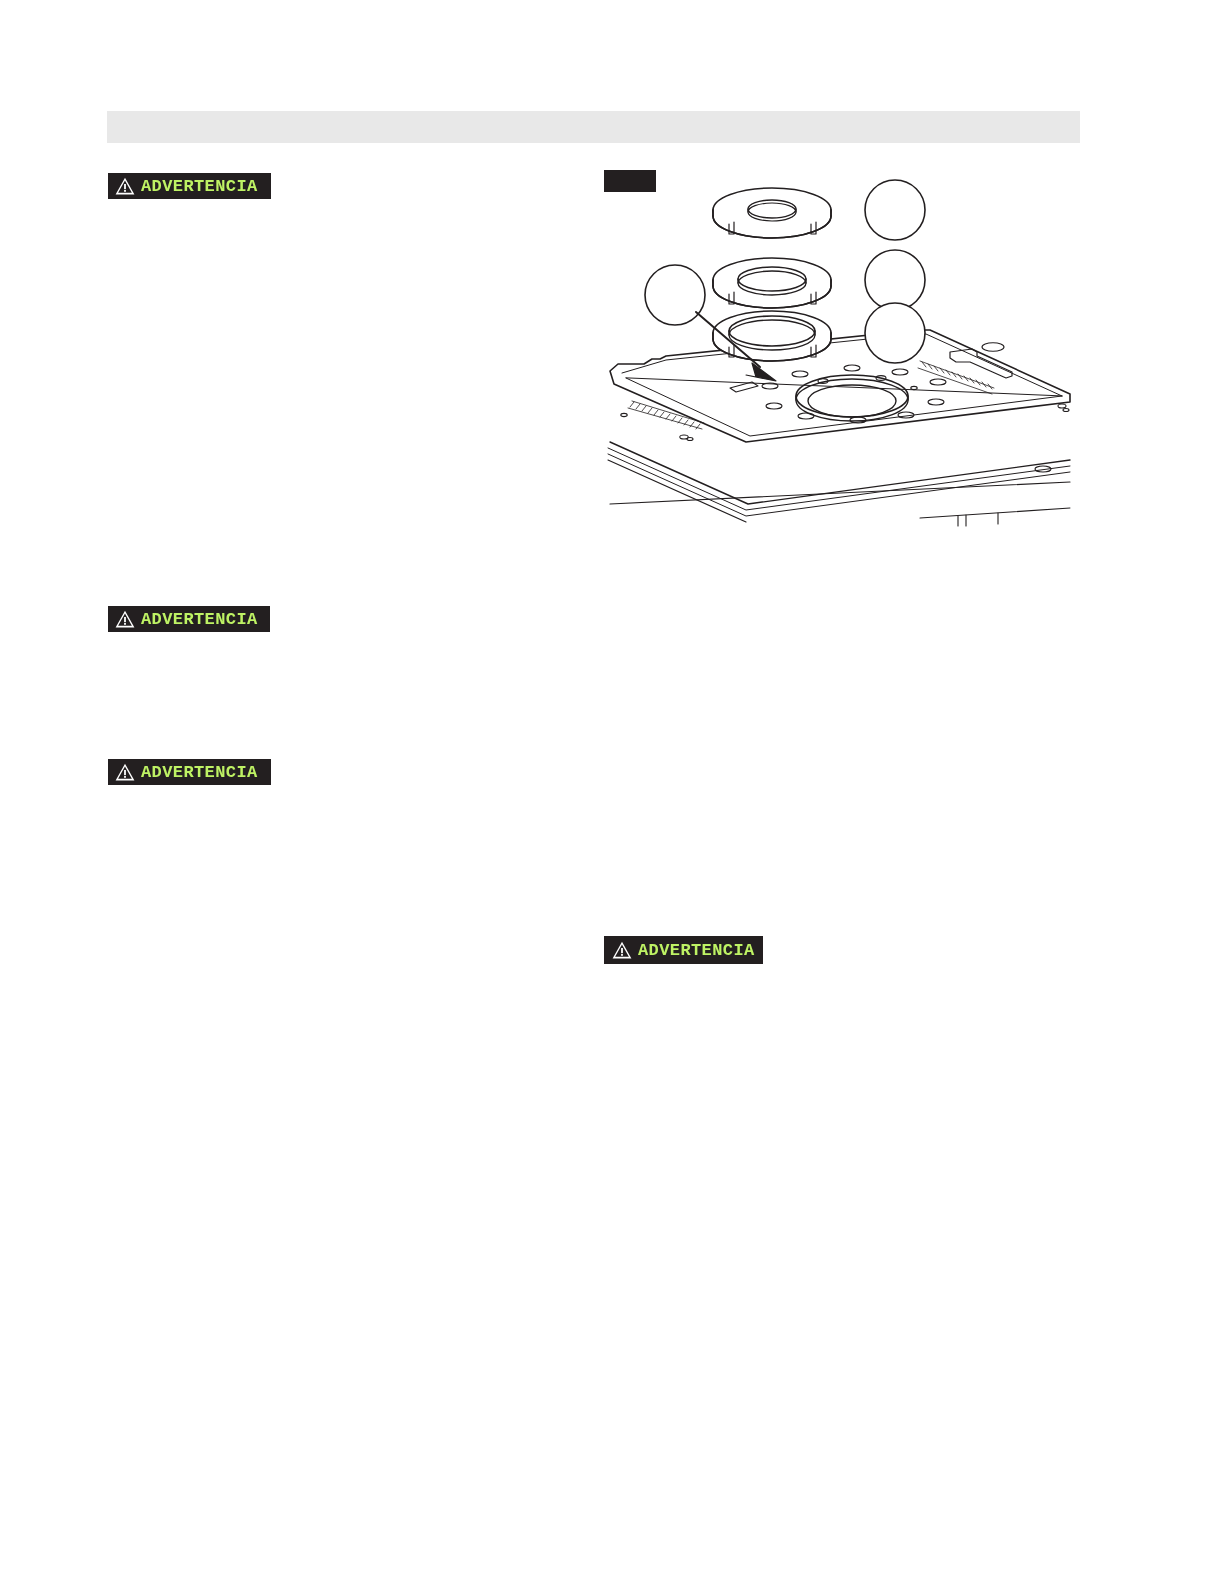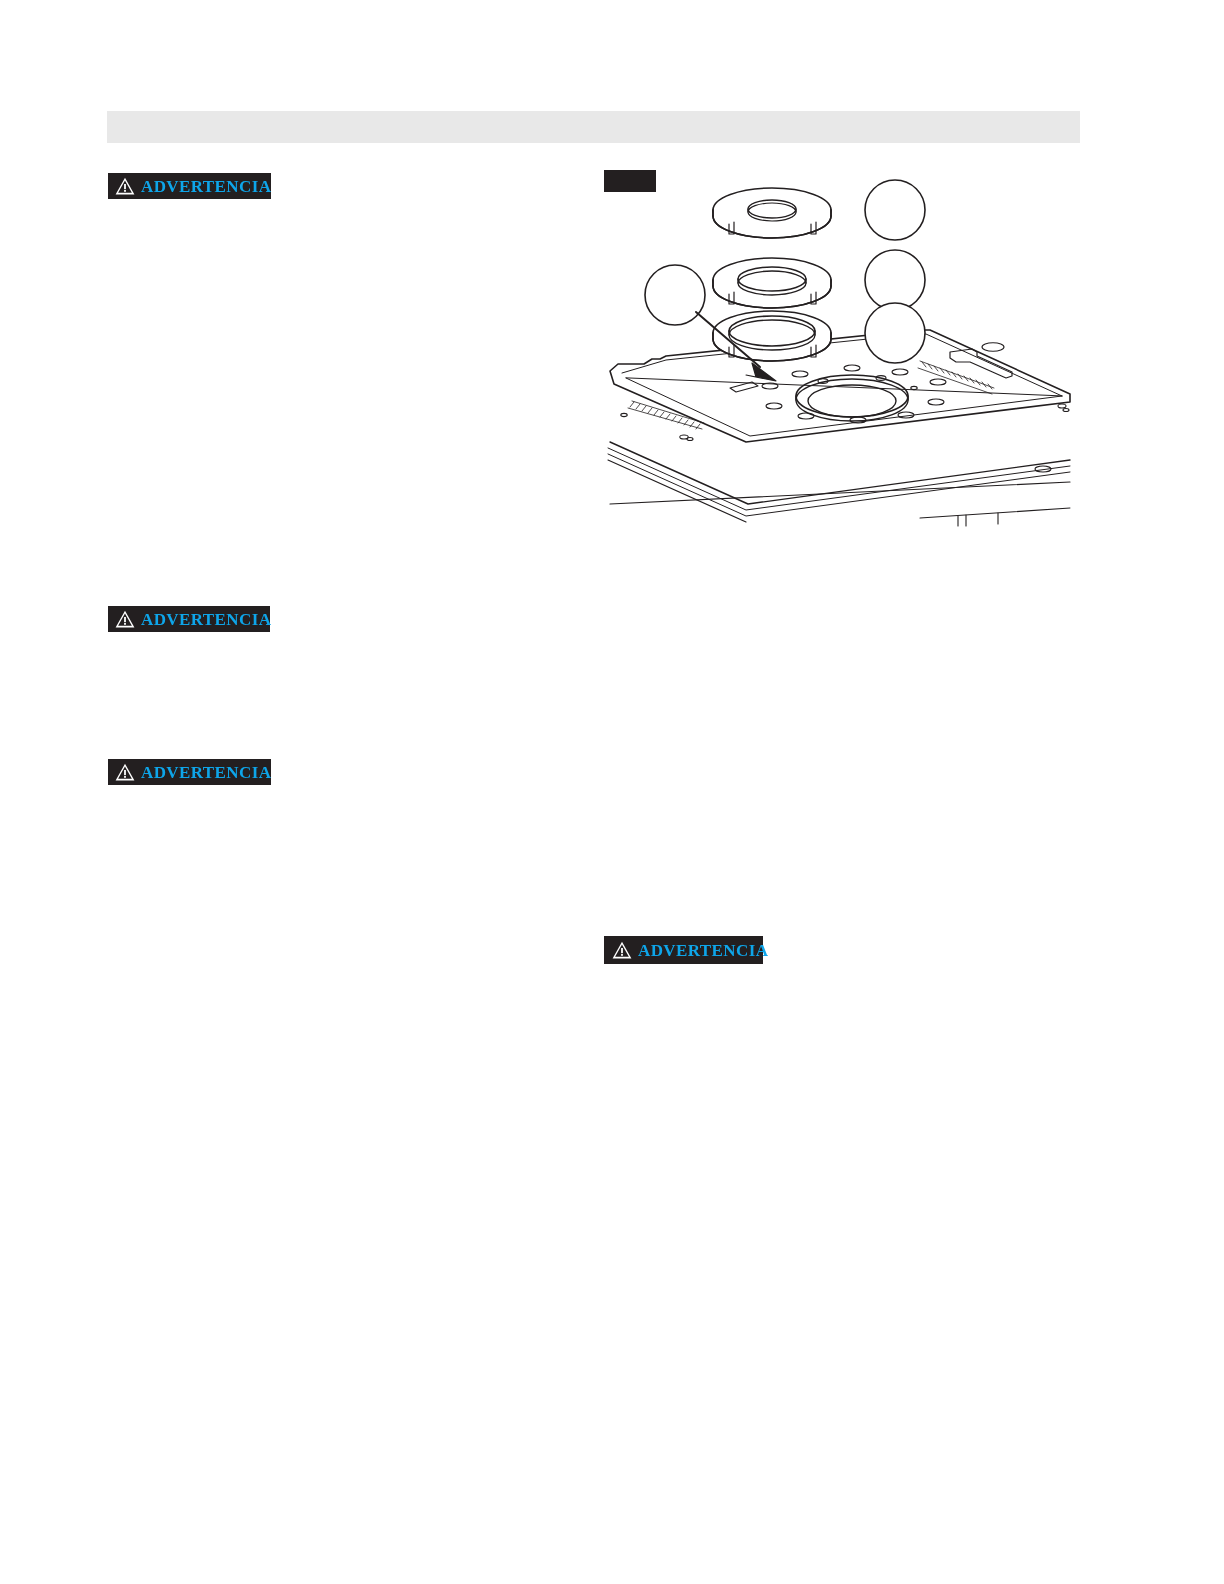"ADVERTENCIA" .warn-badge .warn-label { color: #0ea5e9 -> #bef264; font-family: Liberation Serif, serif -> Liberation Mono, monospace }
